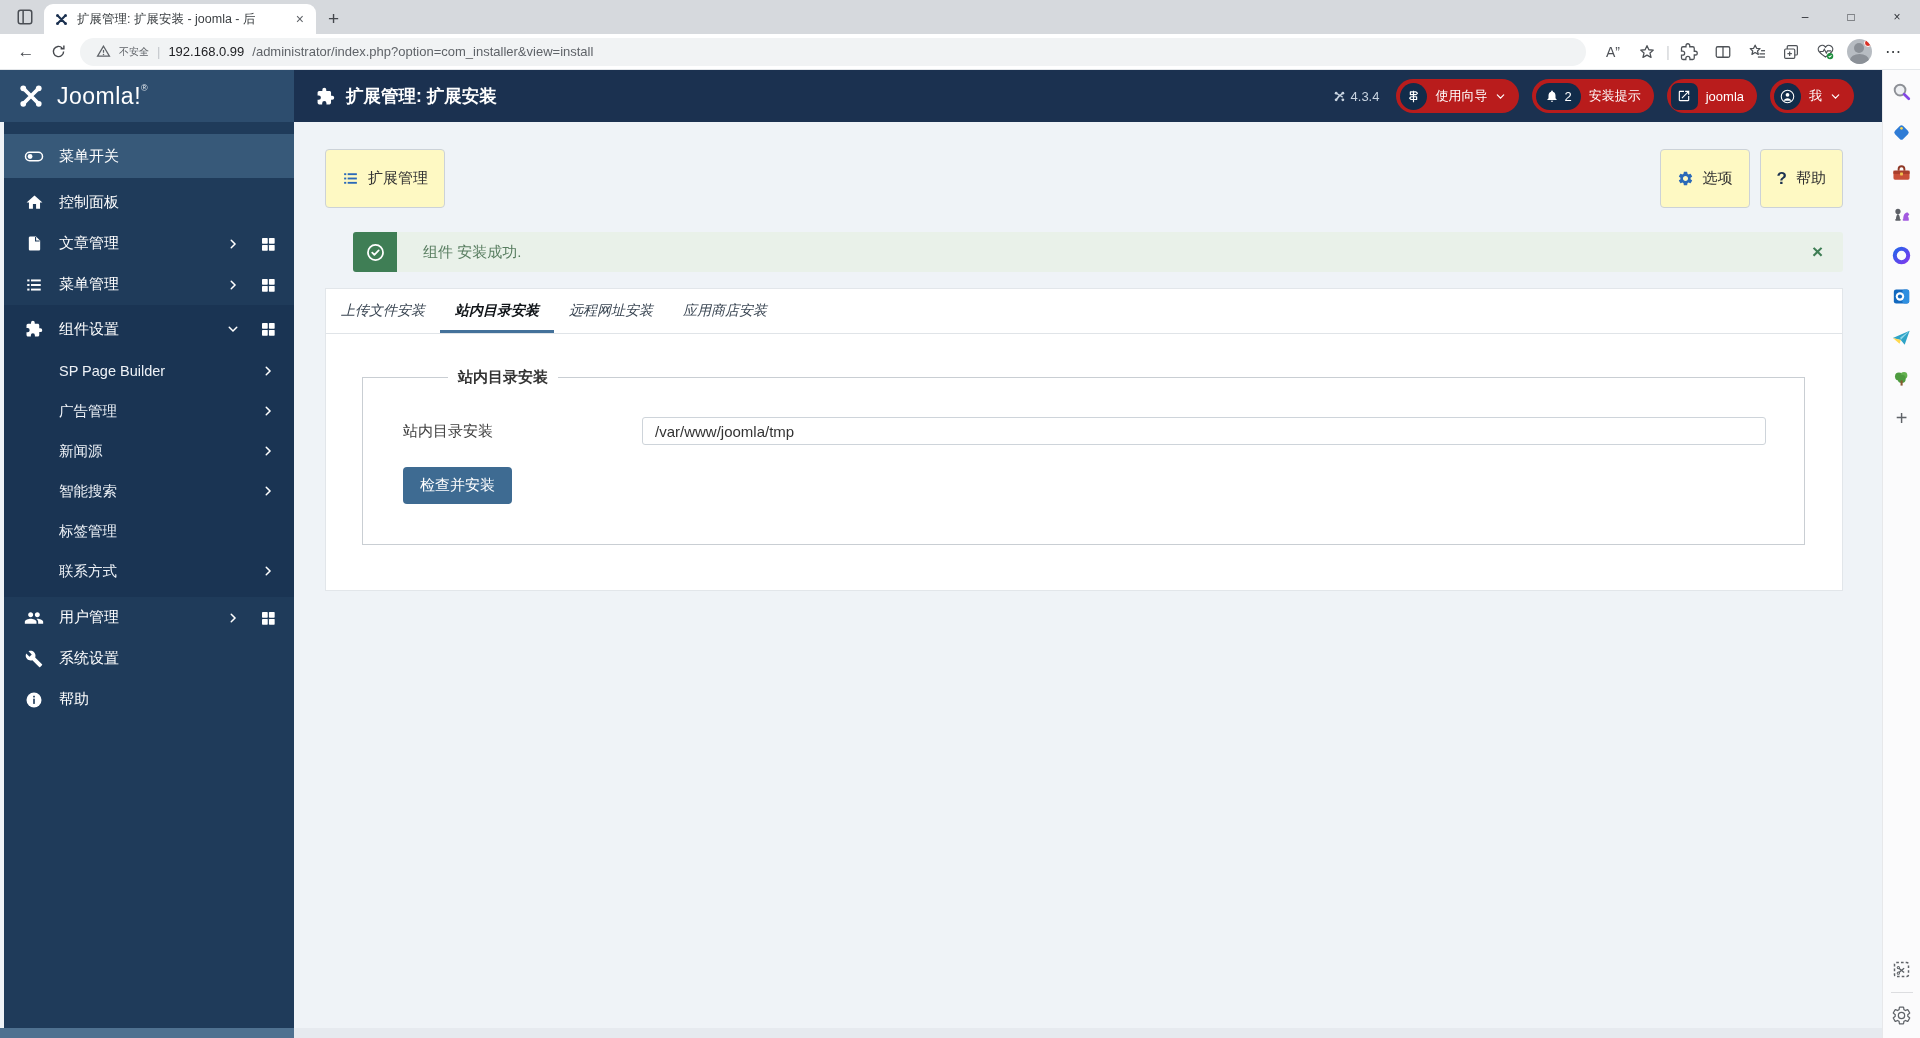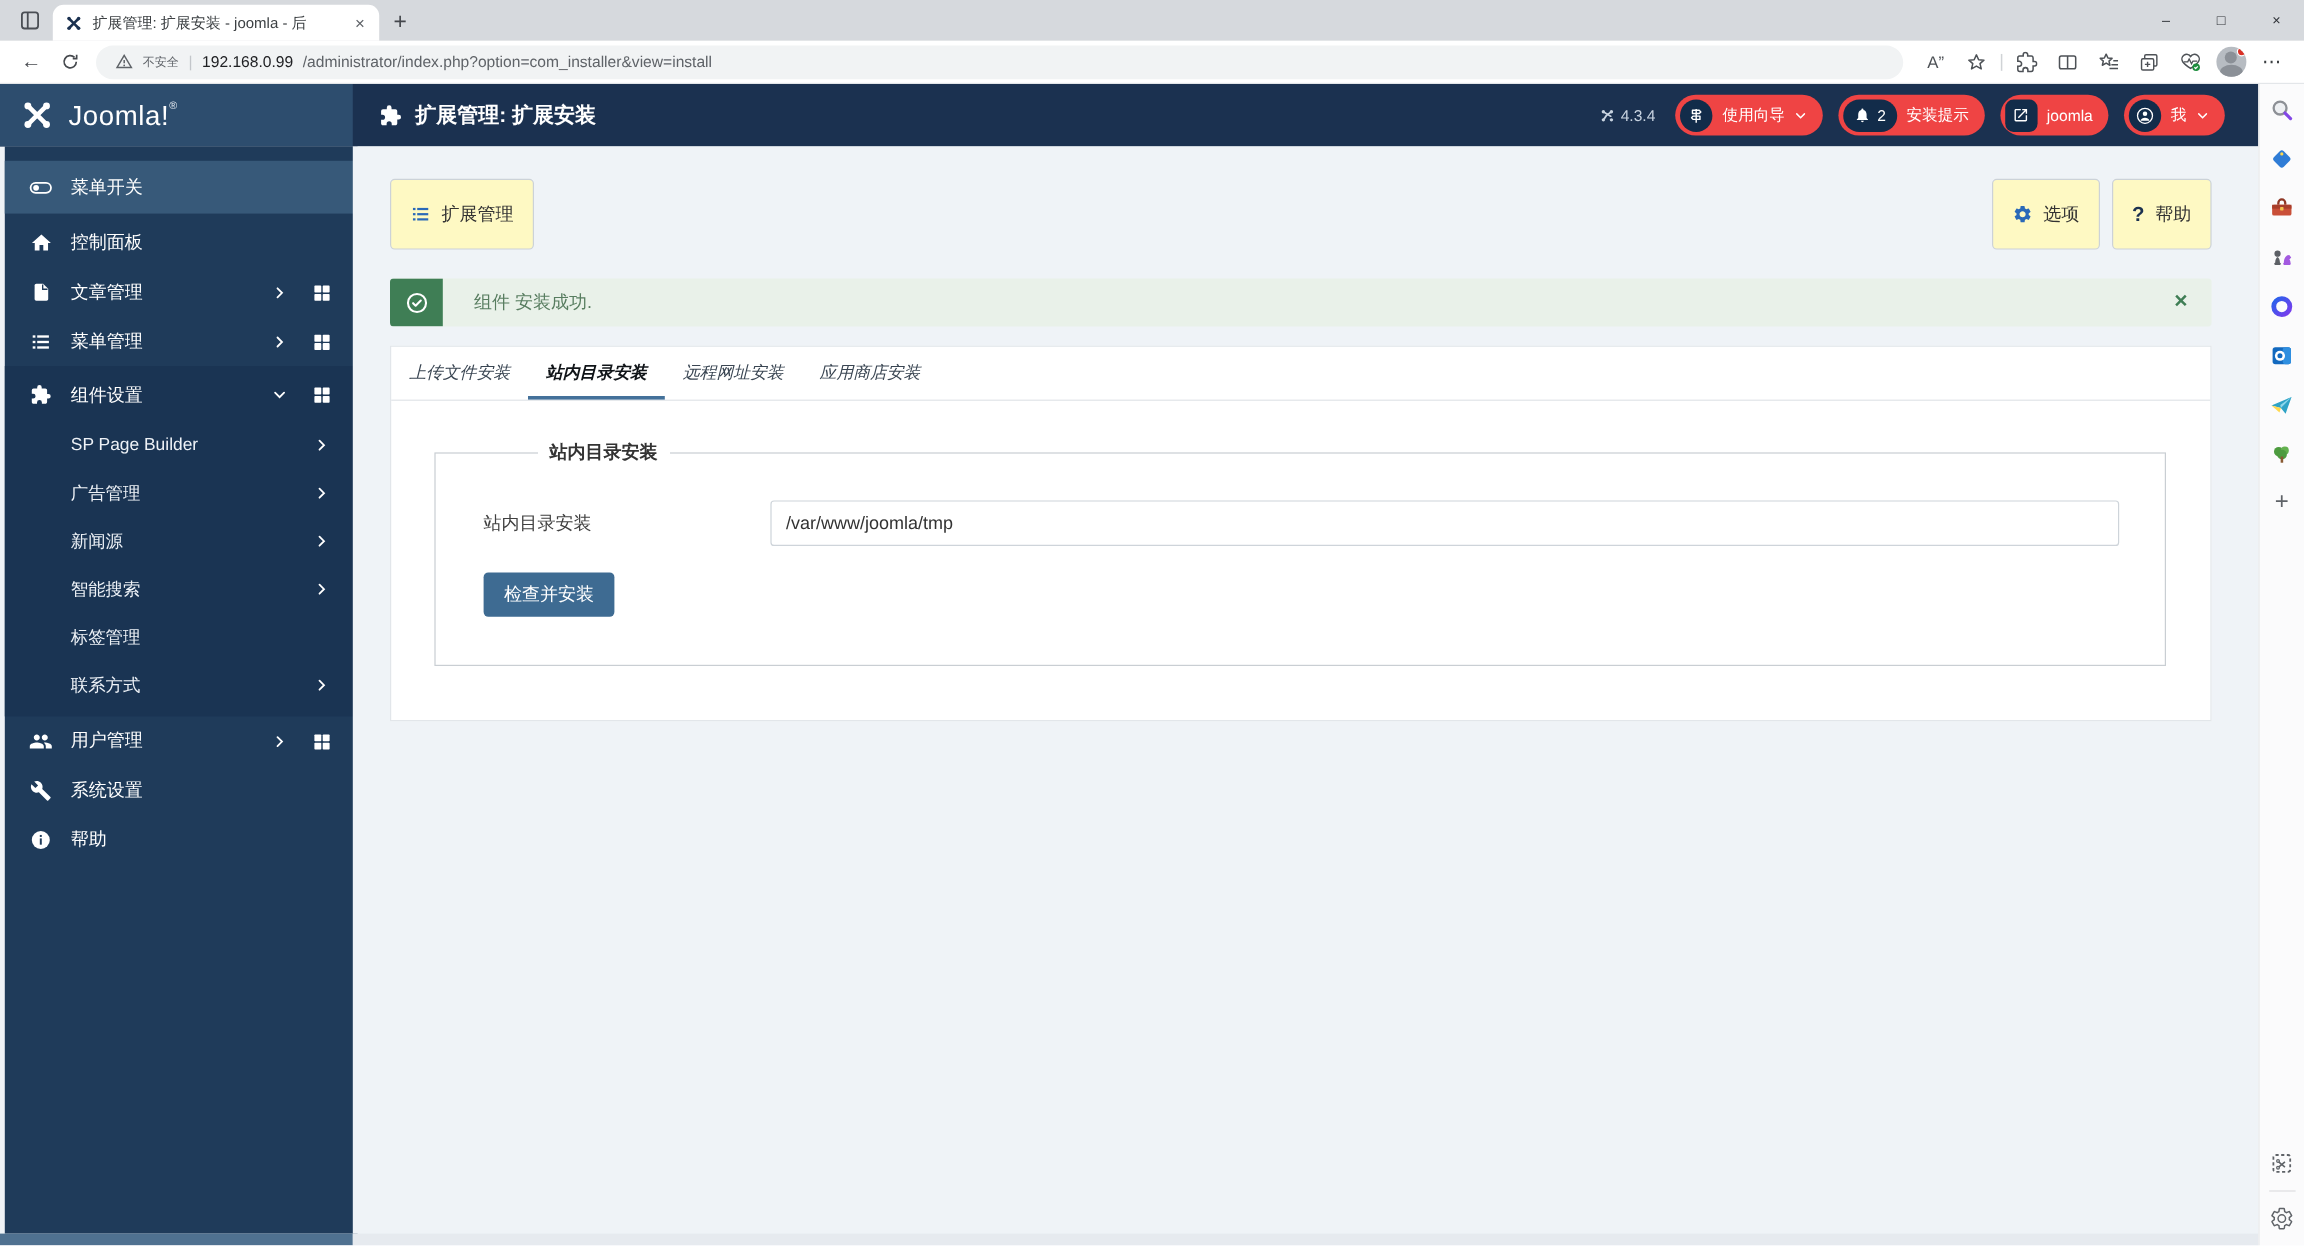"使用向导" .pill { background: #ef4444 -> #b91c1c }
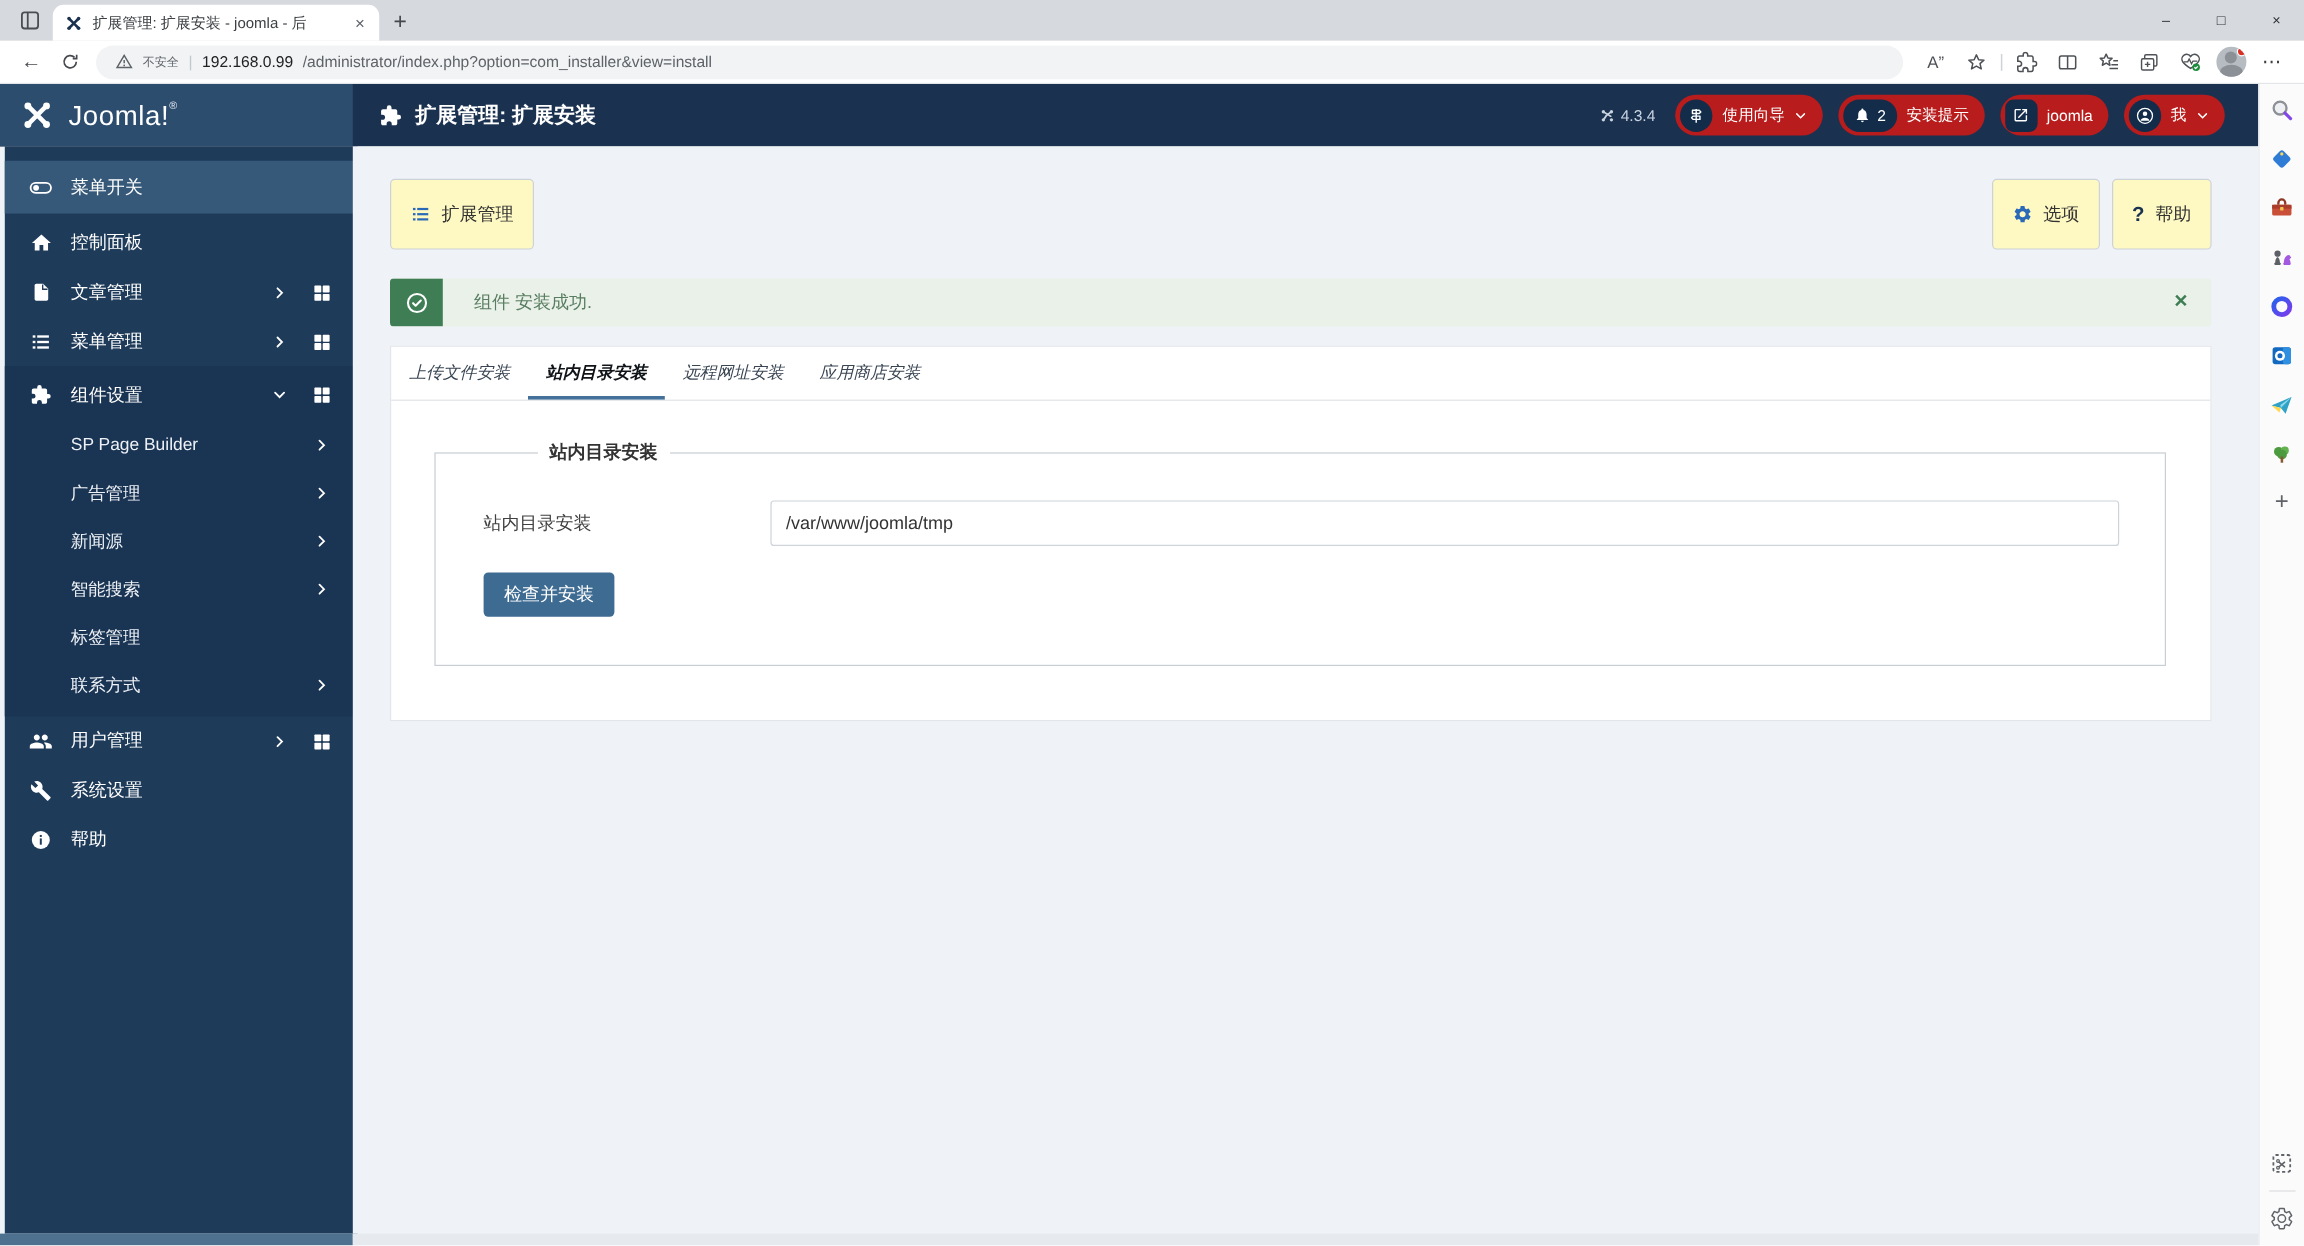"组件 安装成功." .jalert { margin-left: none -> 28px }
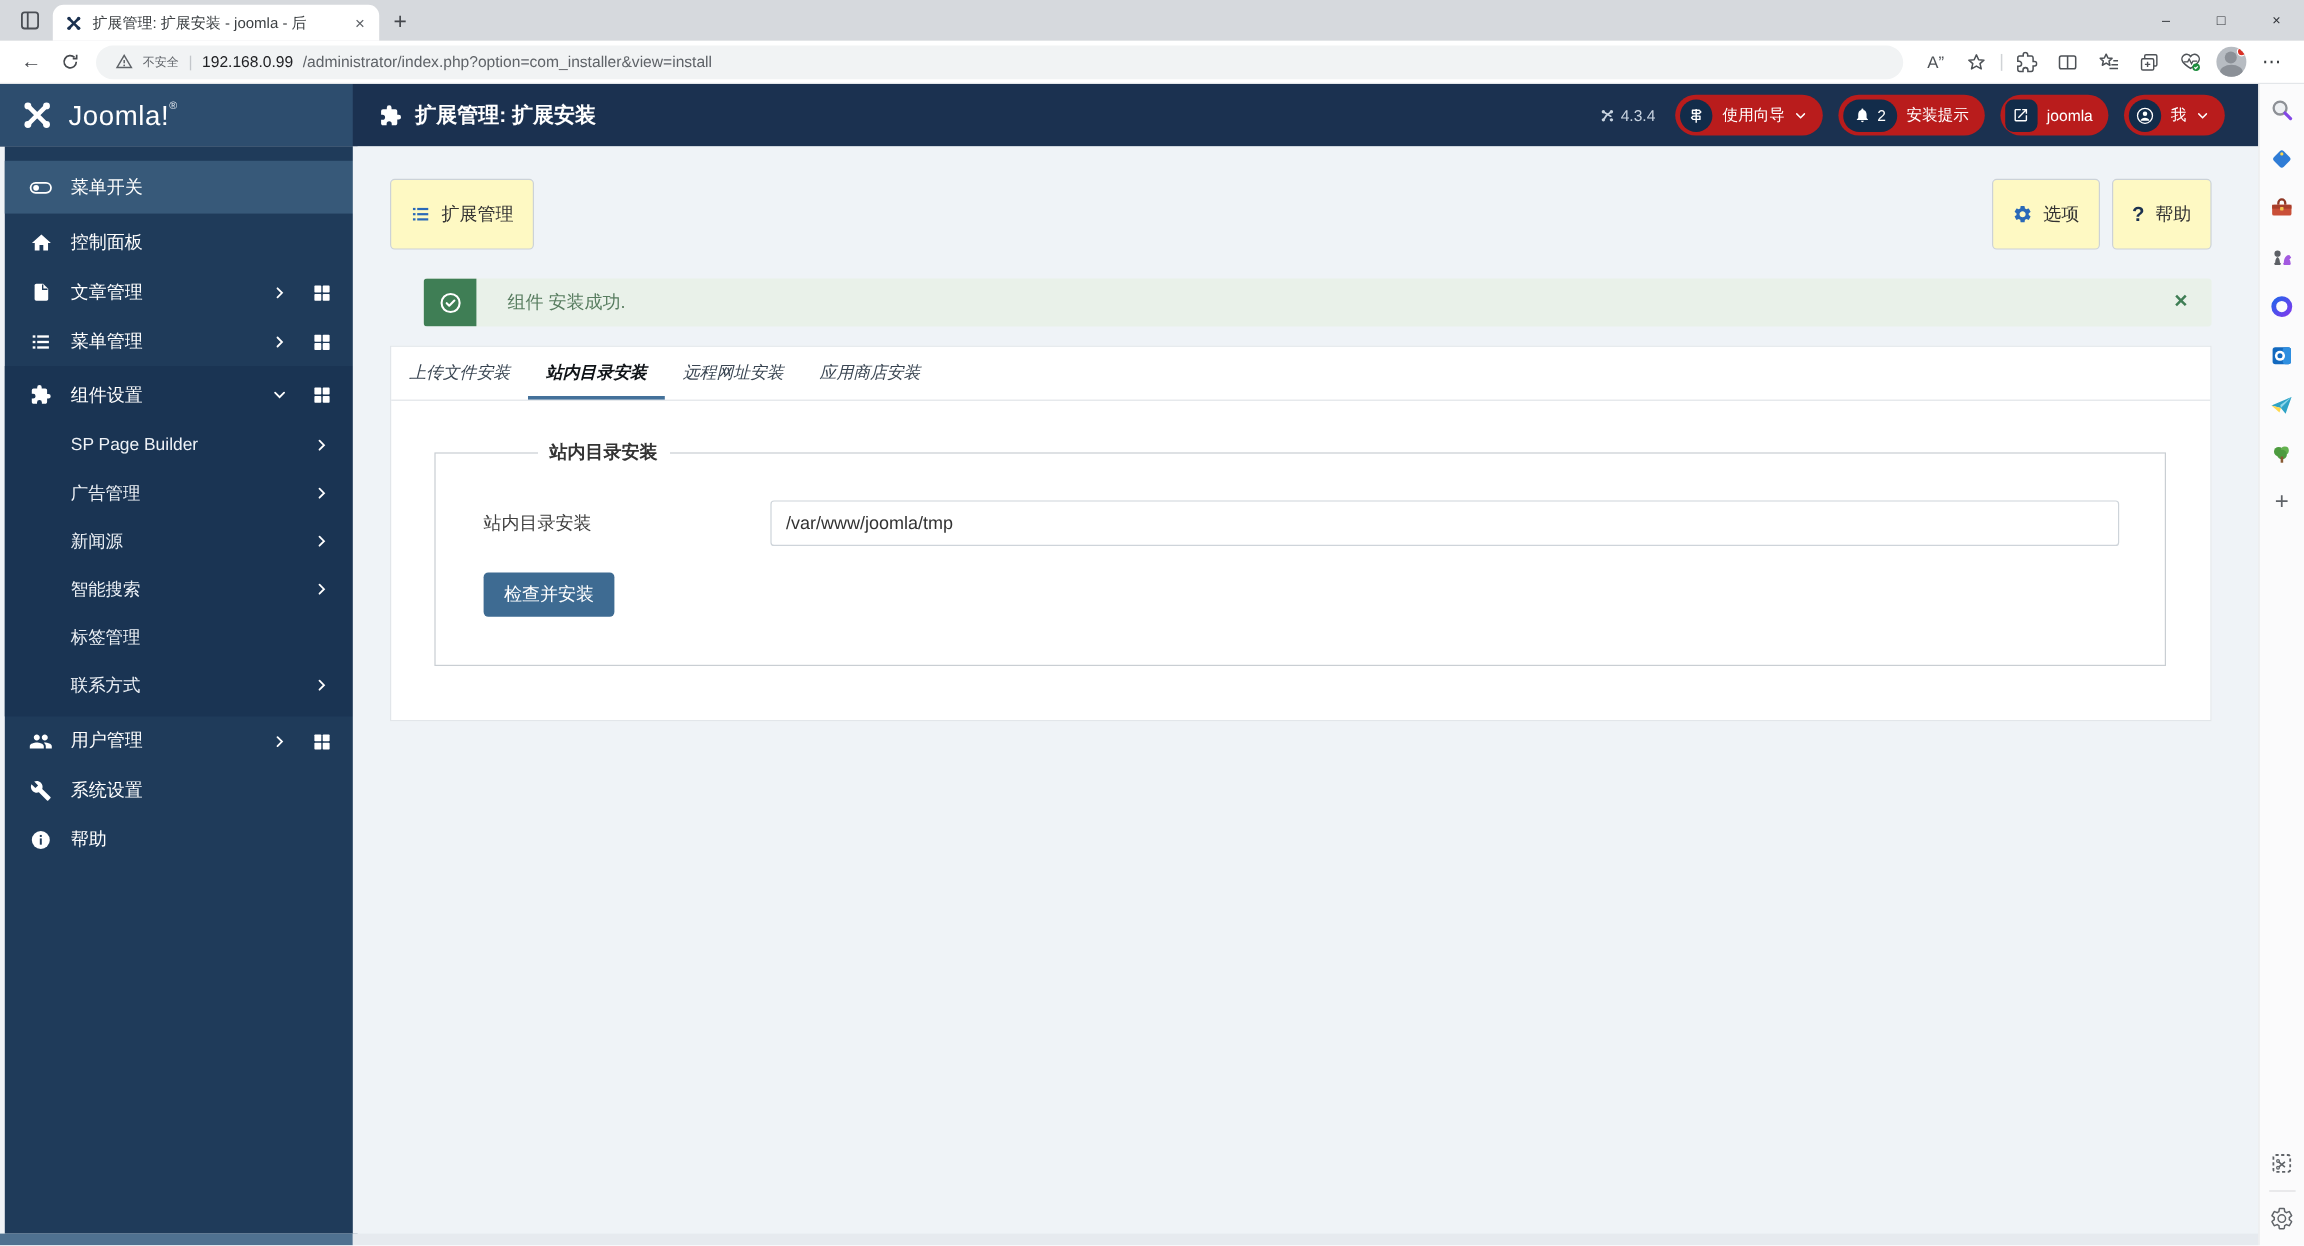"/var/www/joomla/tmp" .ftext { height: 38px -> 28px }
